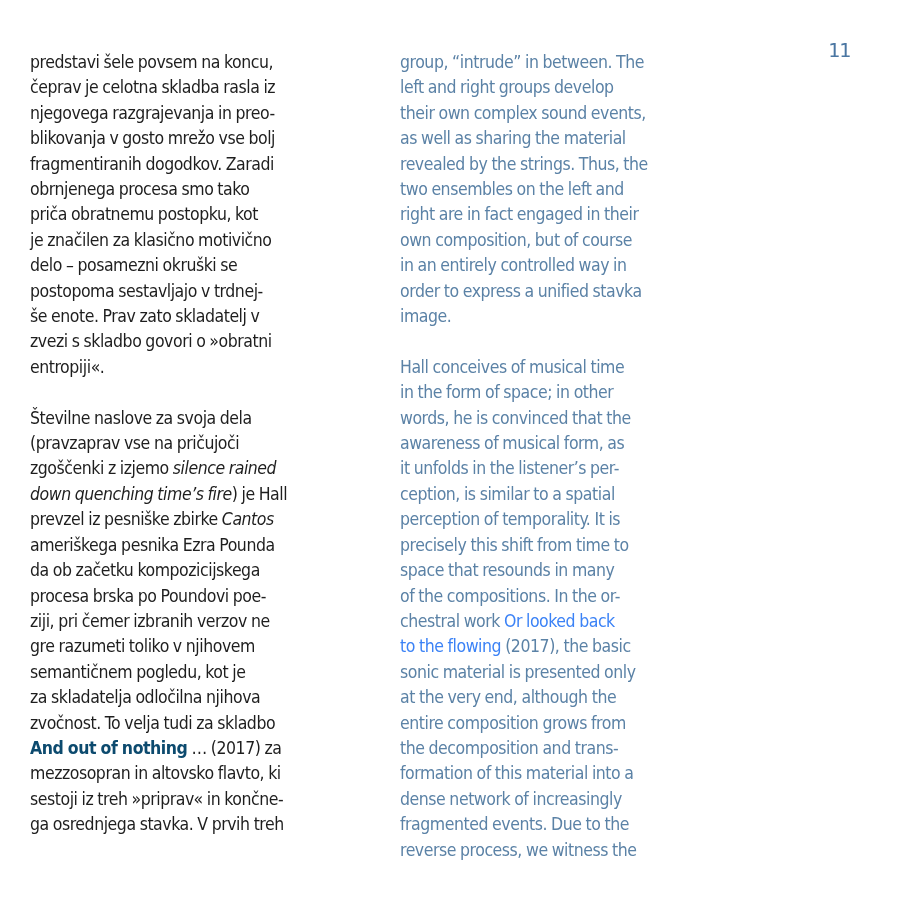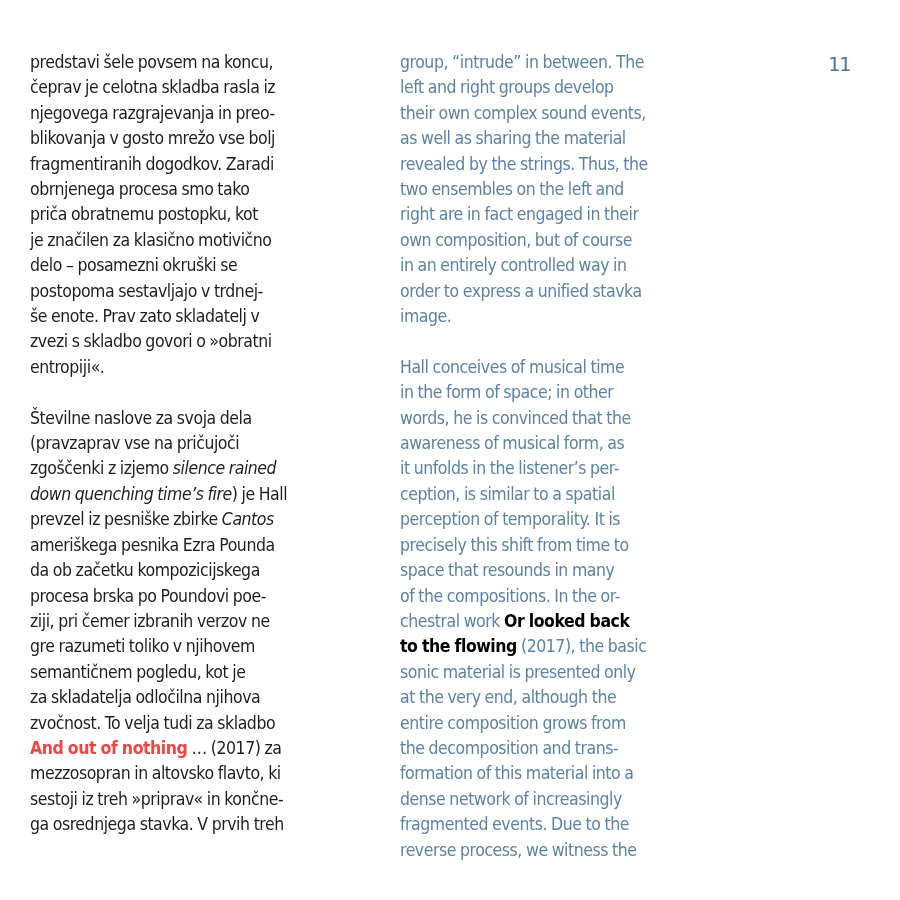"11" .page-number { top: 52px -> 38px }
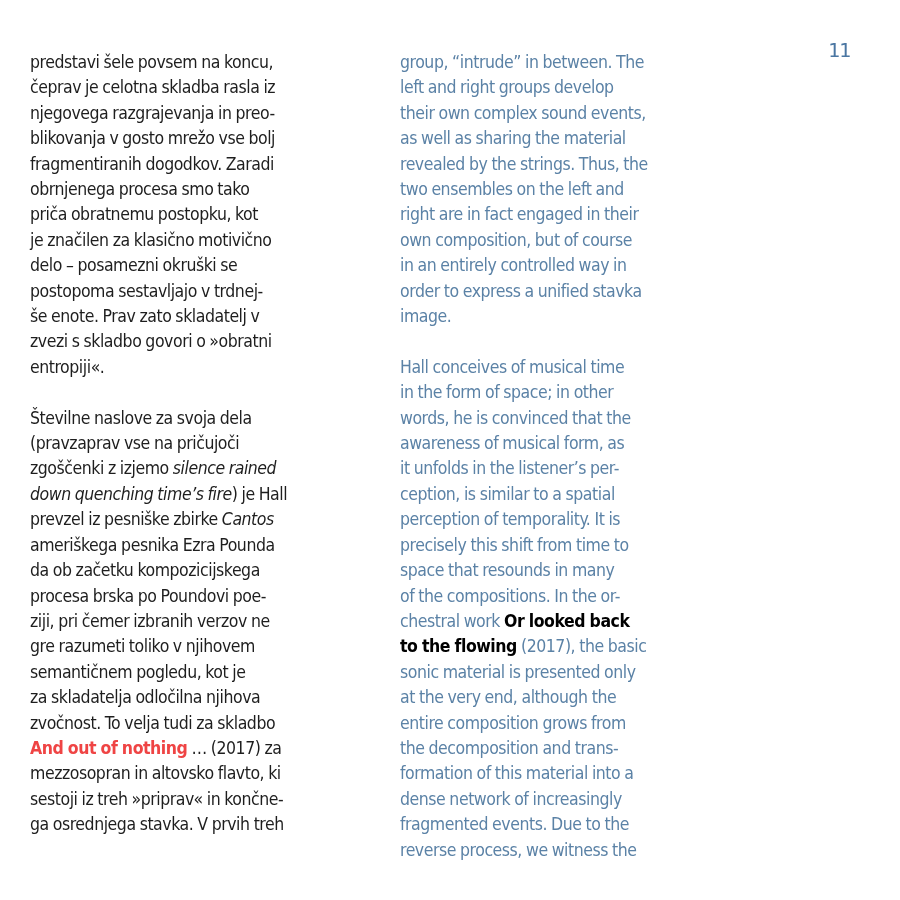"Or looked back" .right-col b { color: #000000 -> #3b82f6; font-weight: bold -> normal }
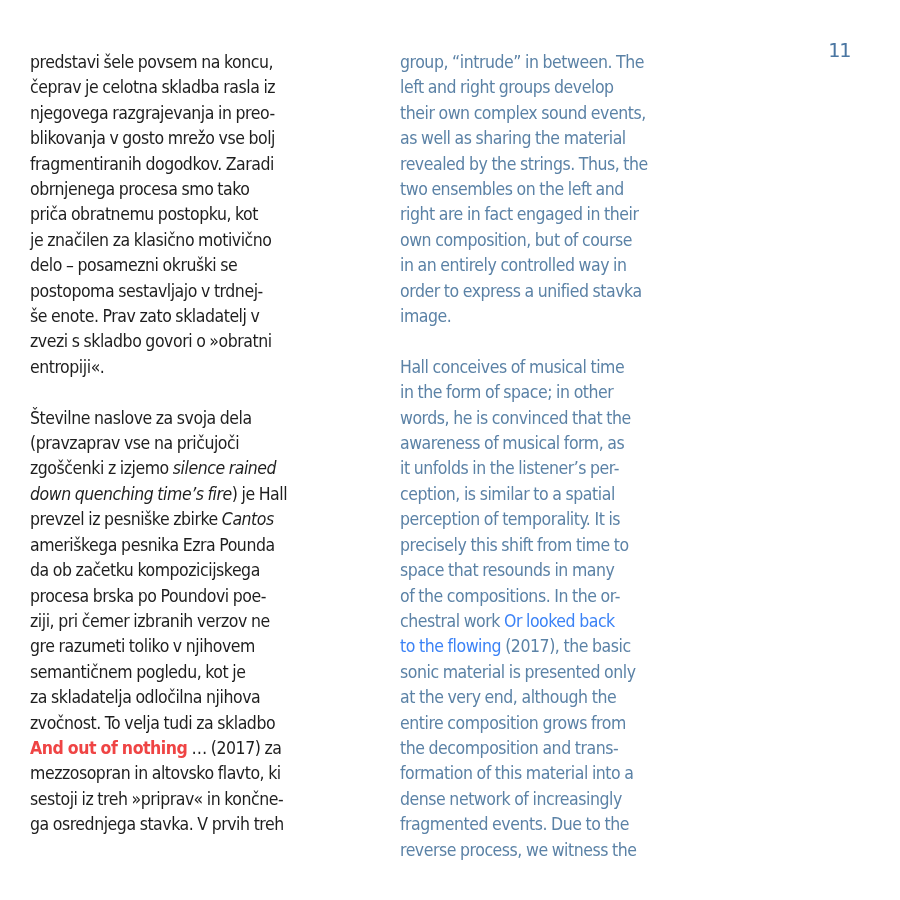"And out of nothing" .left-col b { color: #ef4444 -> #0c4a6e }
